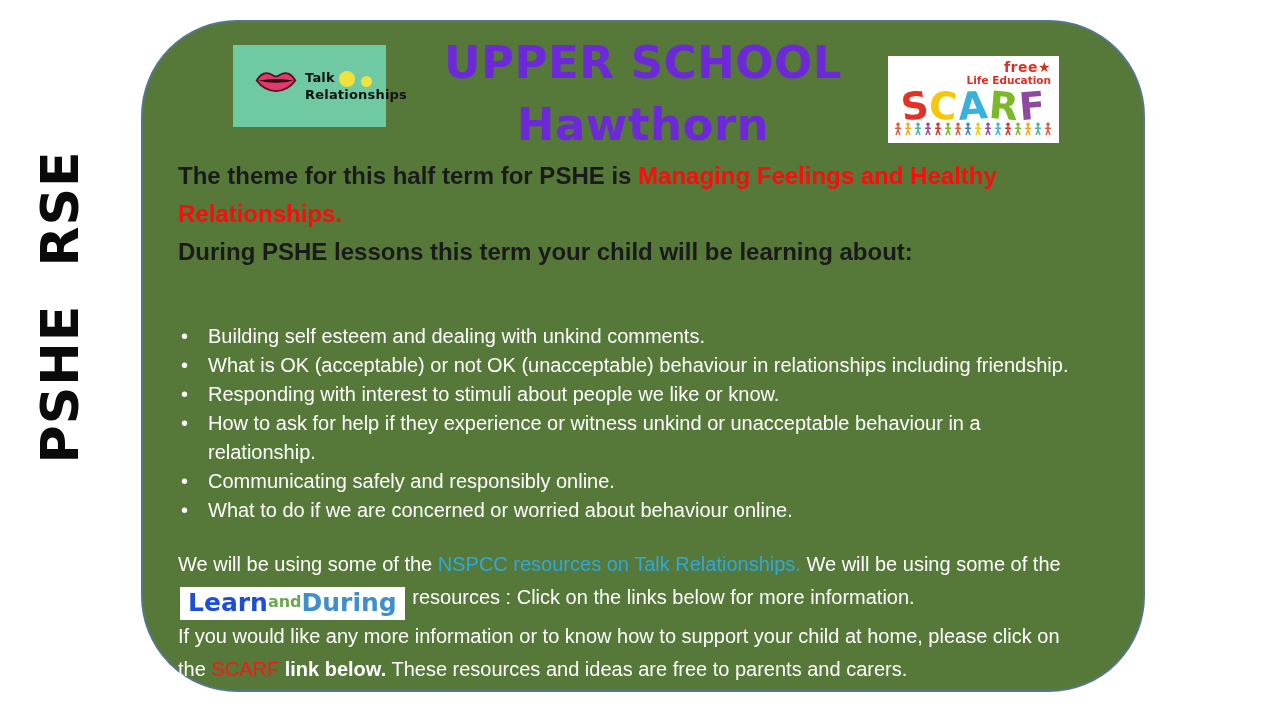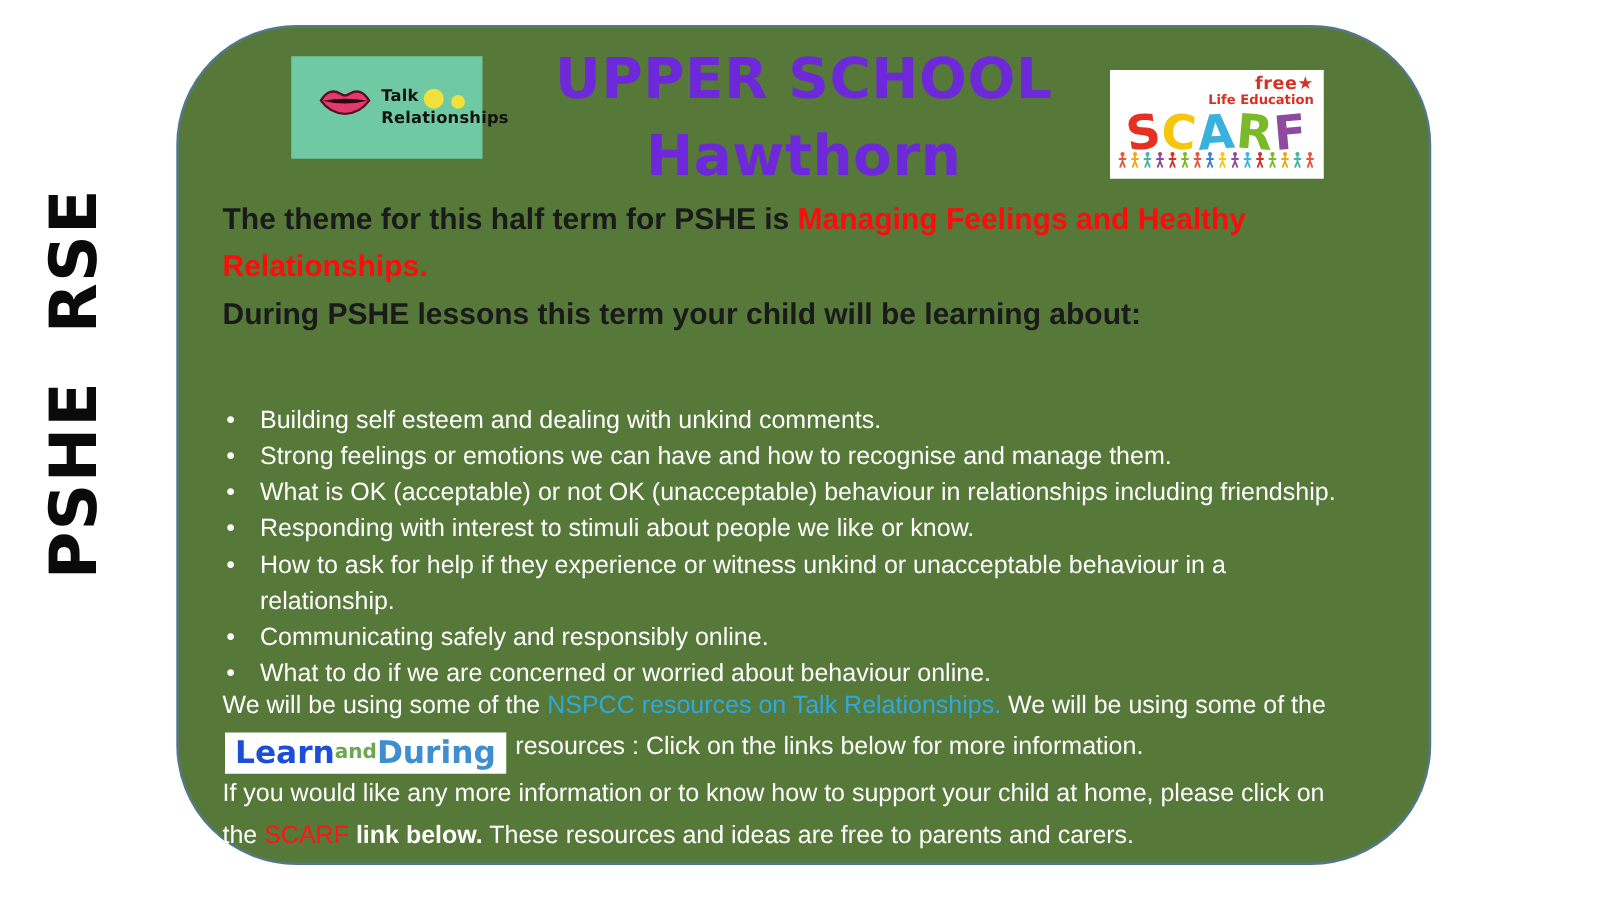"Strong feelings or emotions we" li { html: <li><span>Strong feelings or emotions we can have and how to recognise and manage them.</span></li> -> none }
